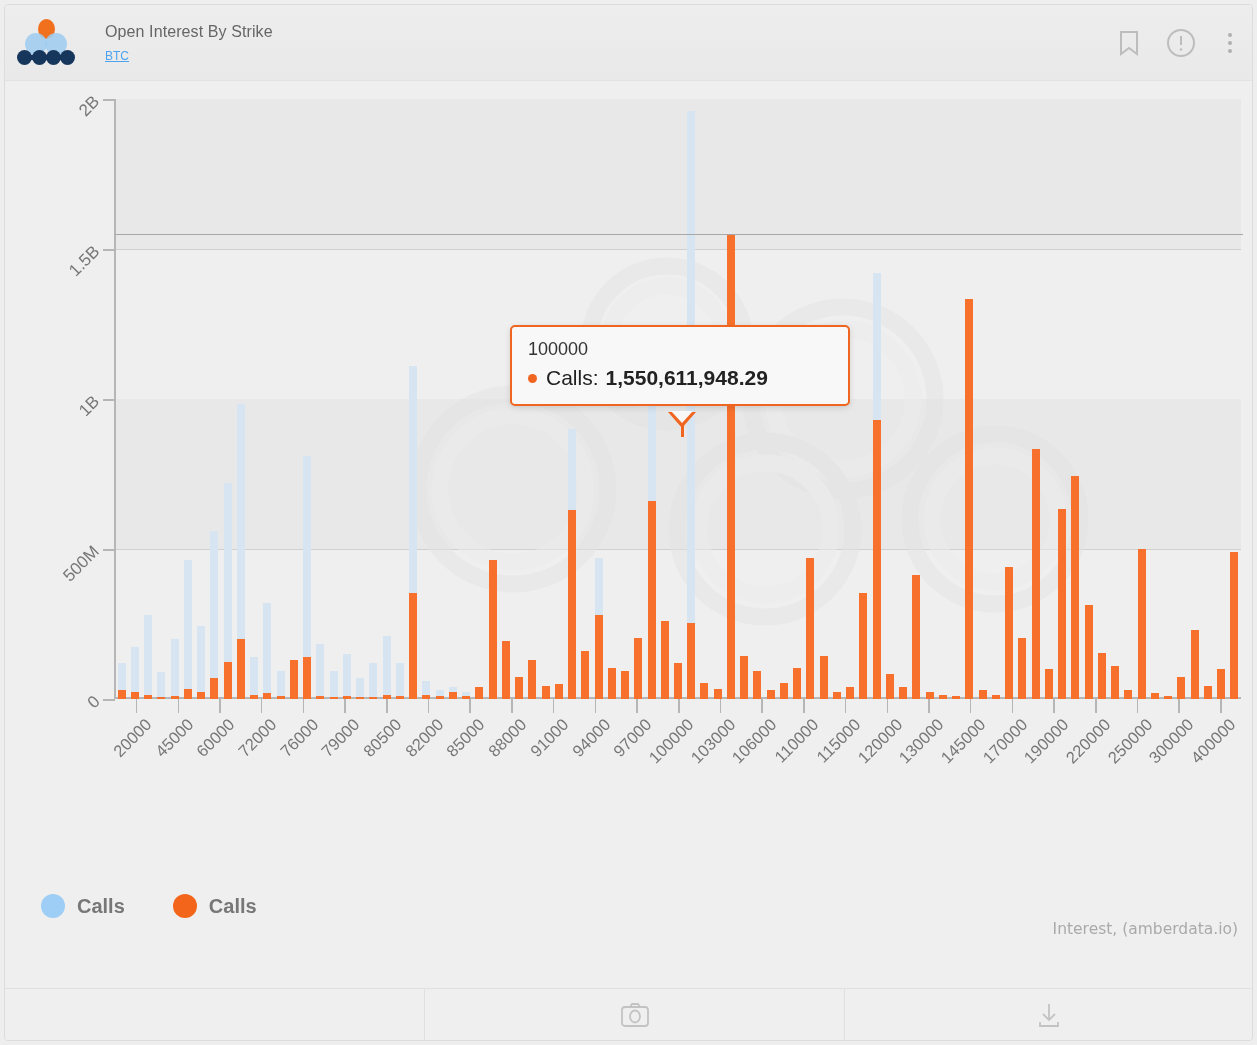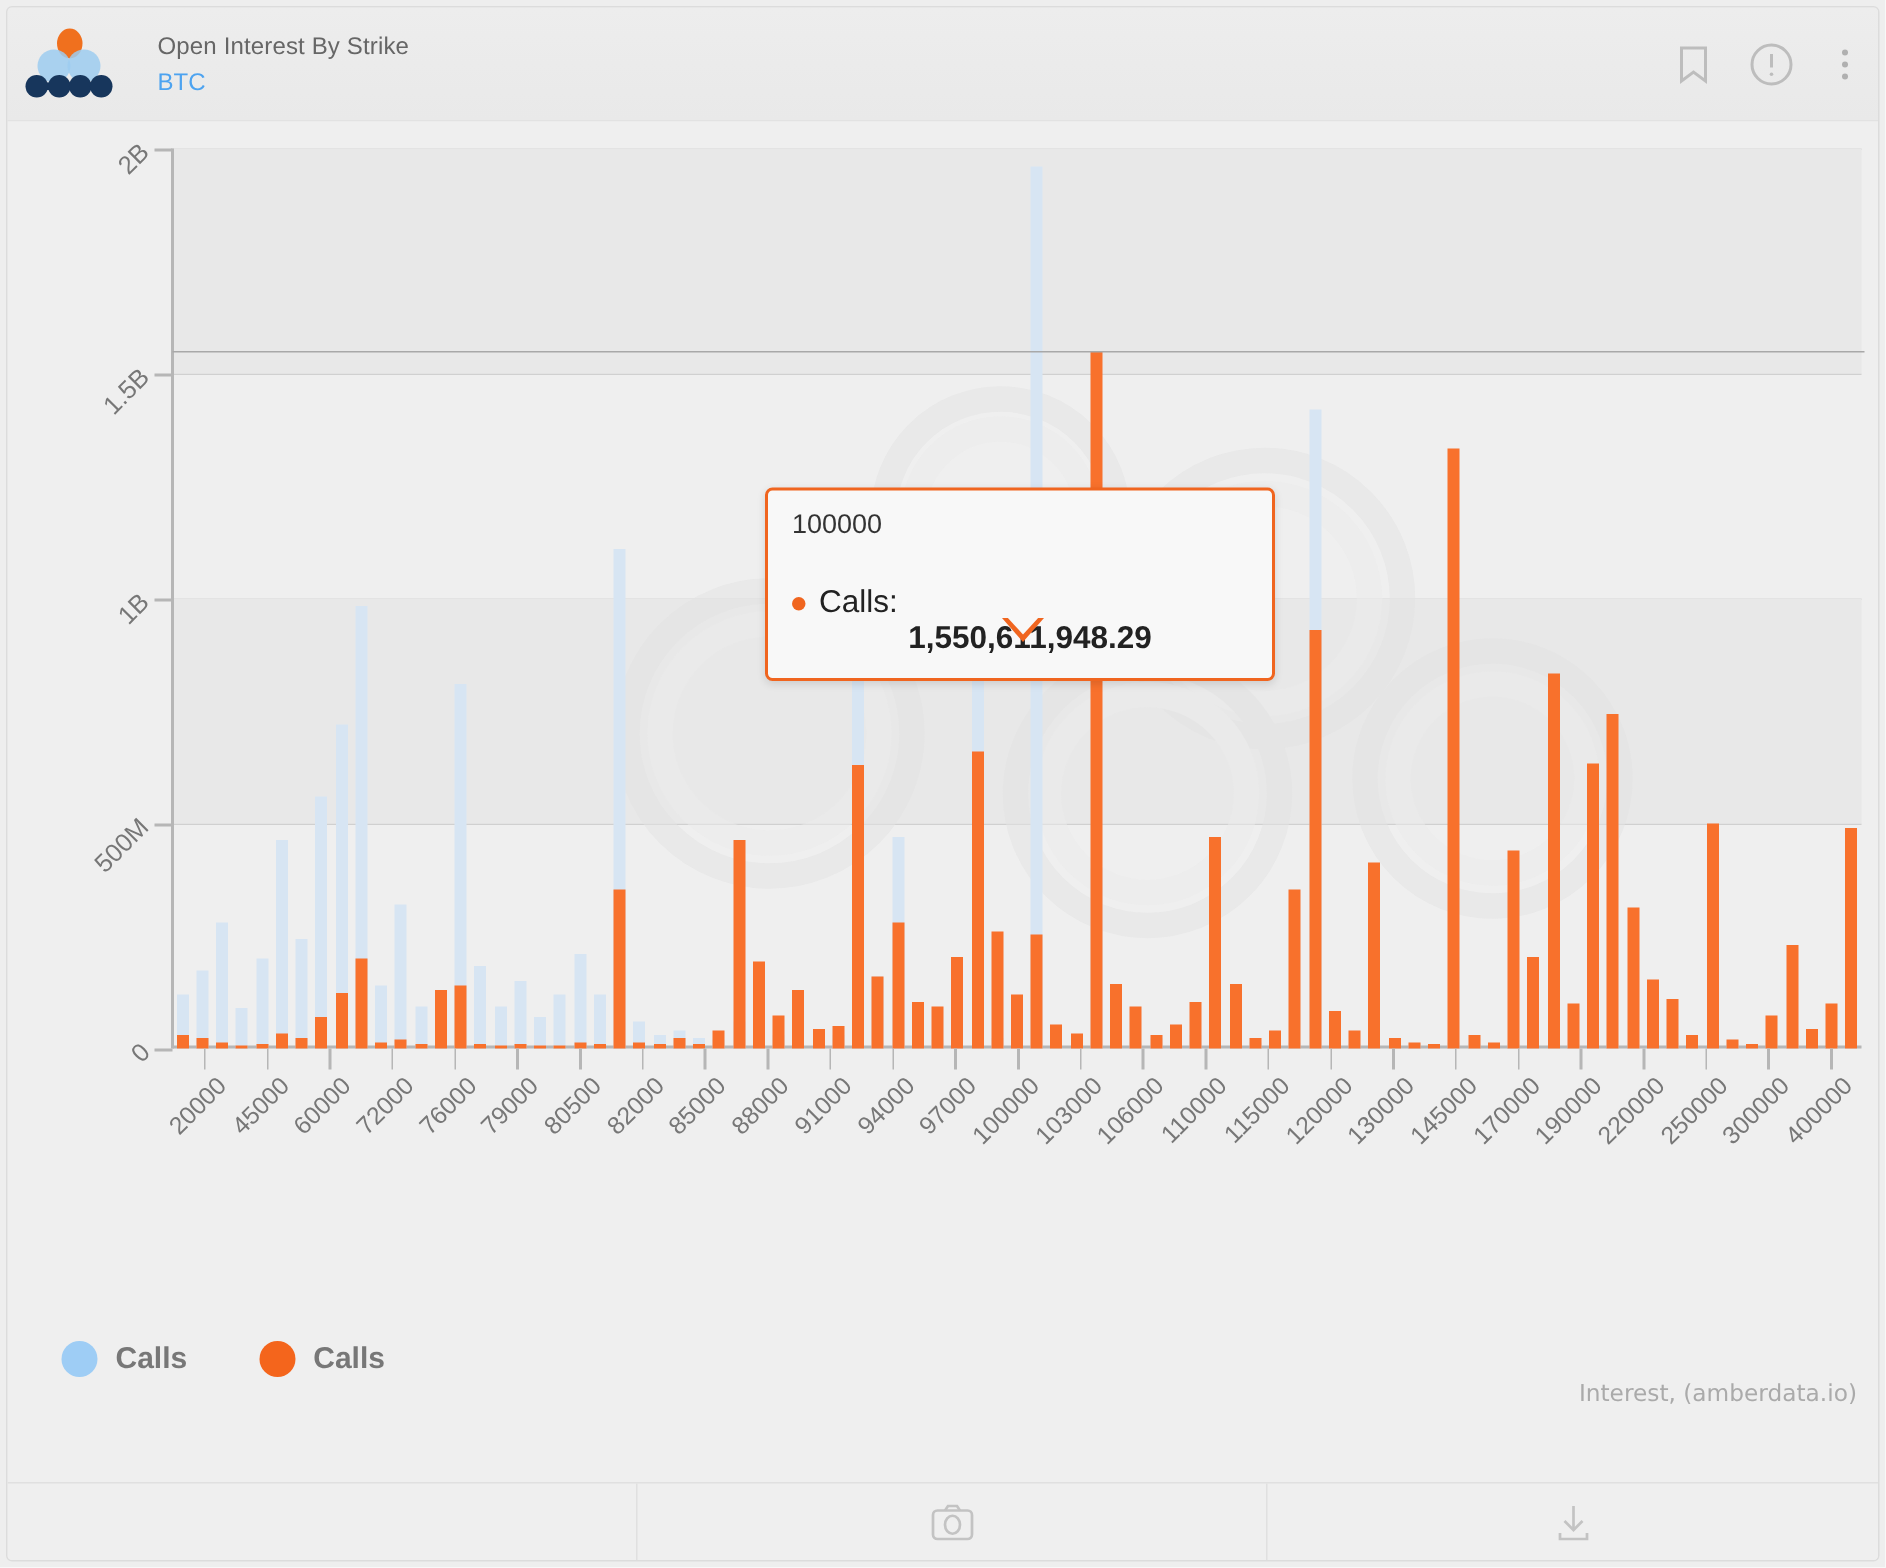"BTC" .subtitle { font-size: 16px -> 12px; text-decoration: none -> underline }
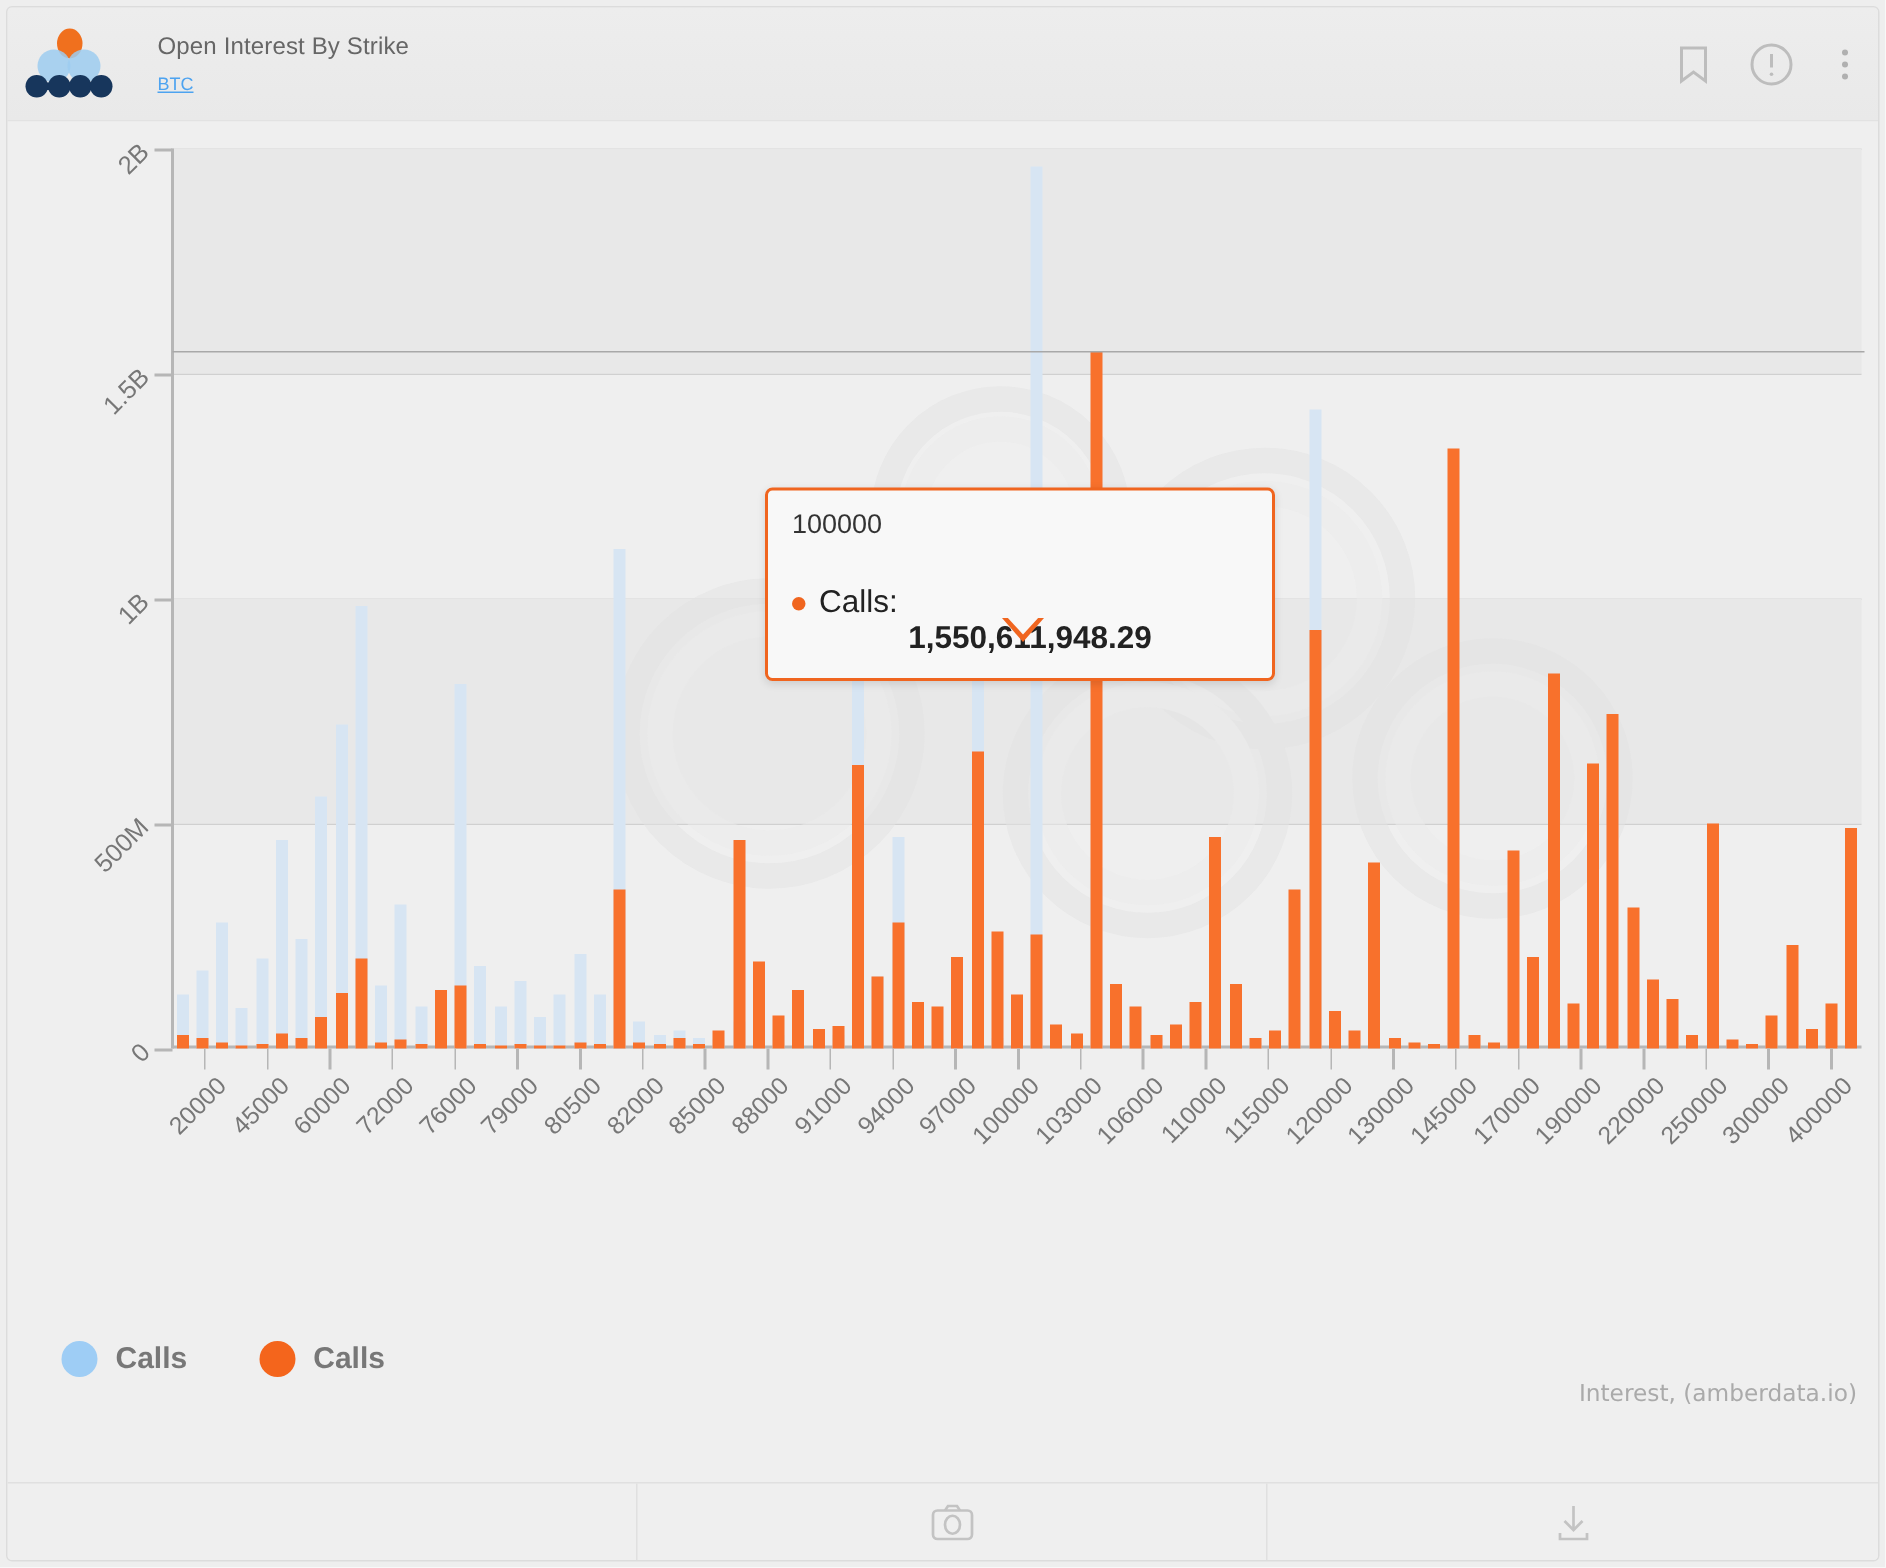"1,550,611,948.29" .tt-value { margin-top: 48px -> none }
